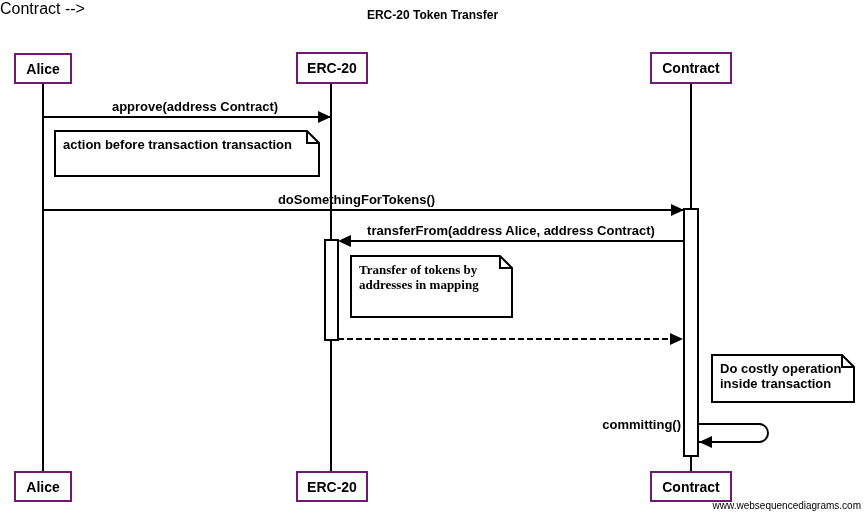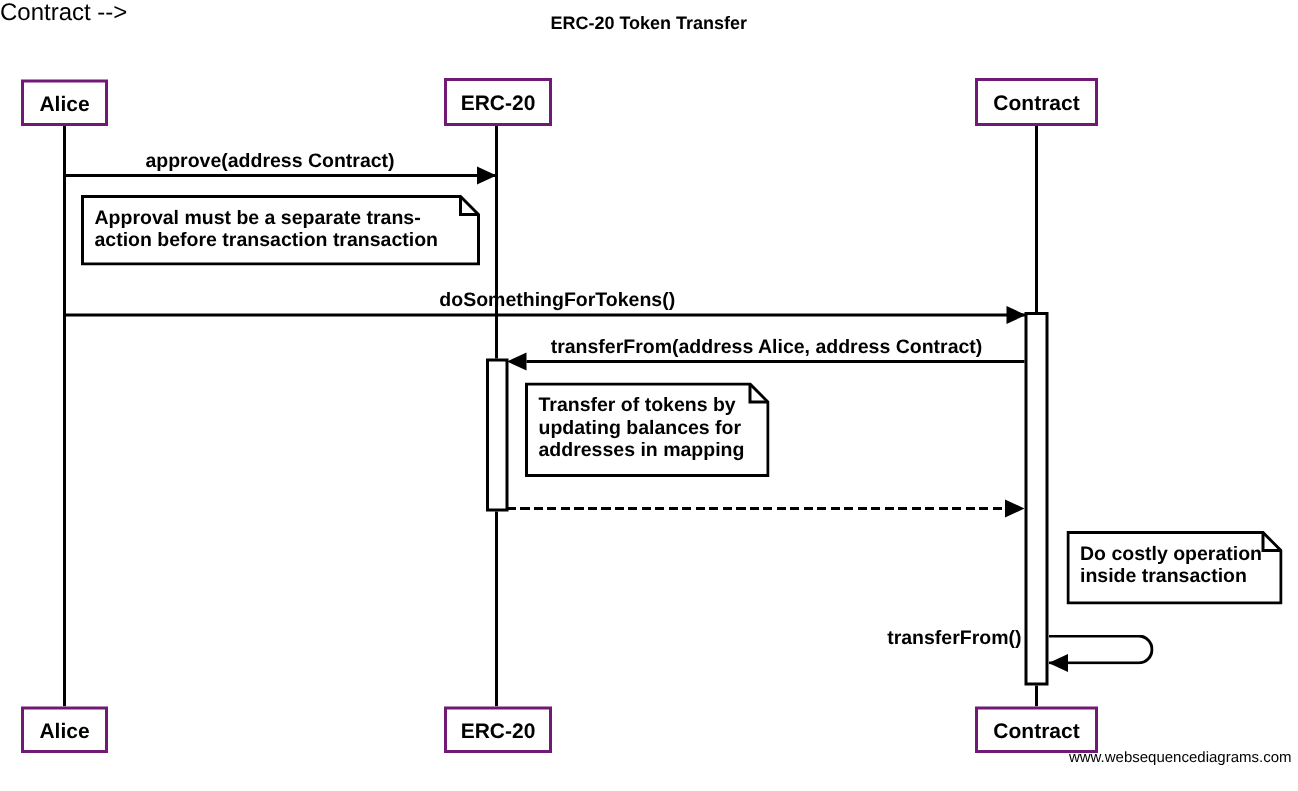"approve(address Contract)" div.abs { left: 36px -> 51px }
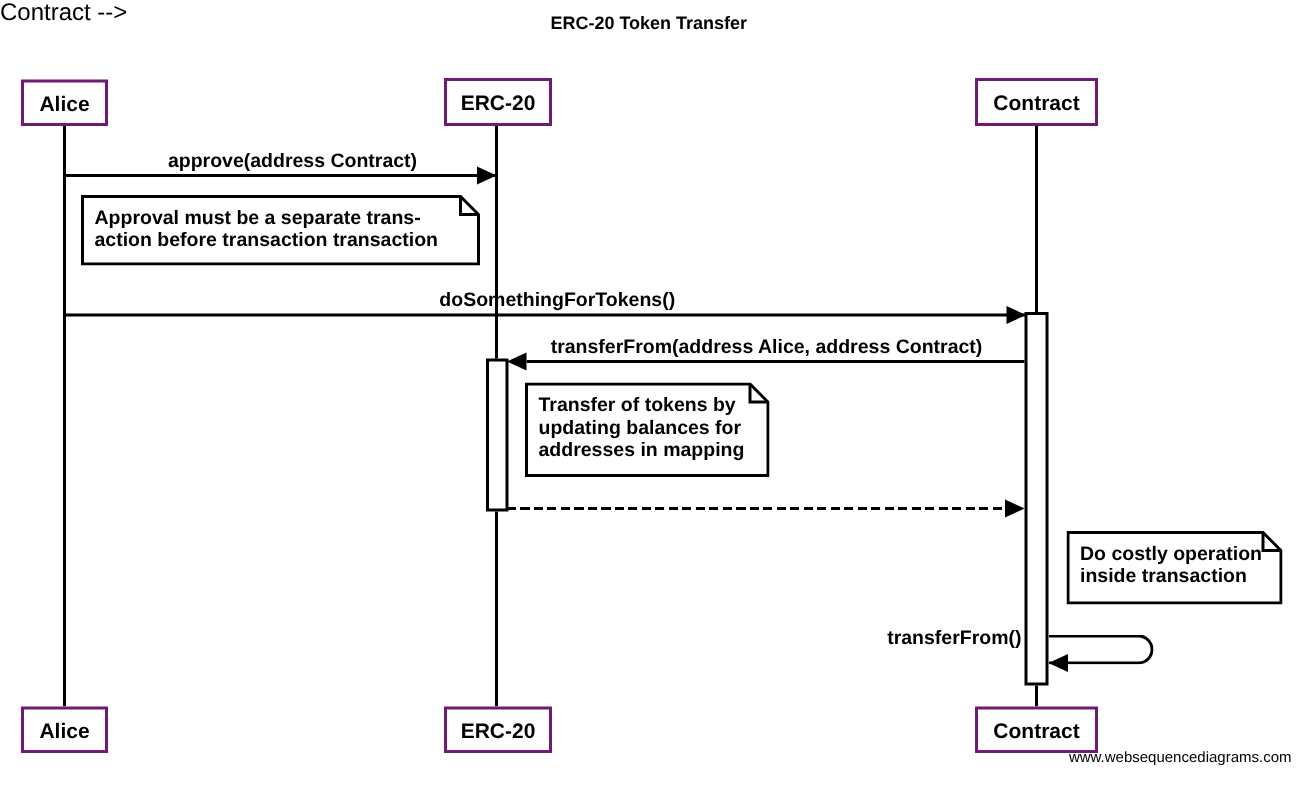"Approval must be a separate" div { html: <div>Approval must be a separate trans-</div> -> none }
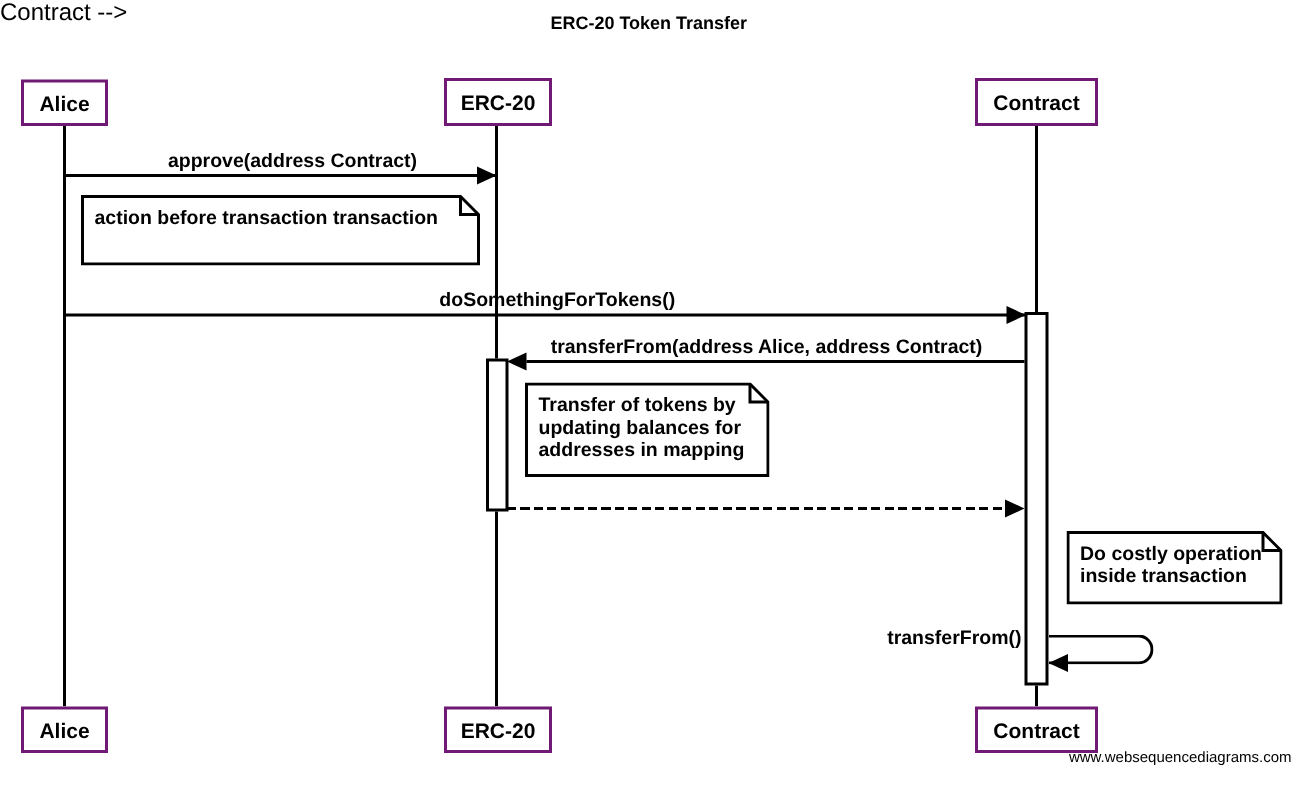"doSomethingForTokens()" div.abs { left: 51px -> 36px }
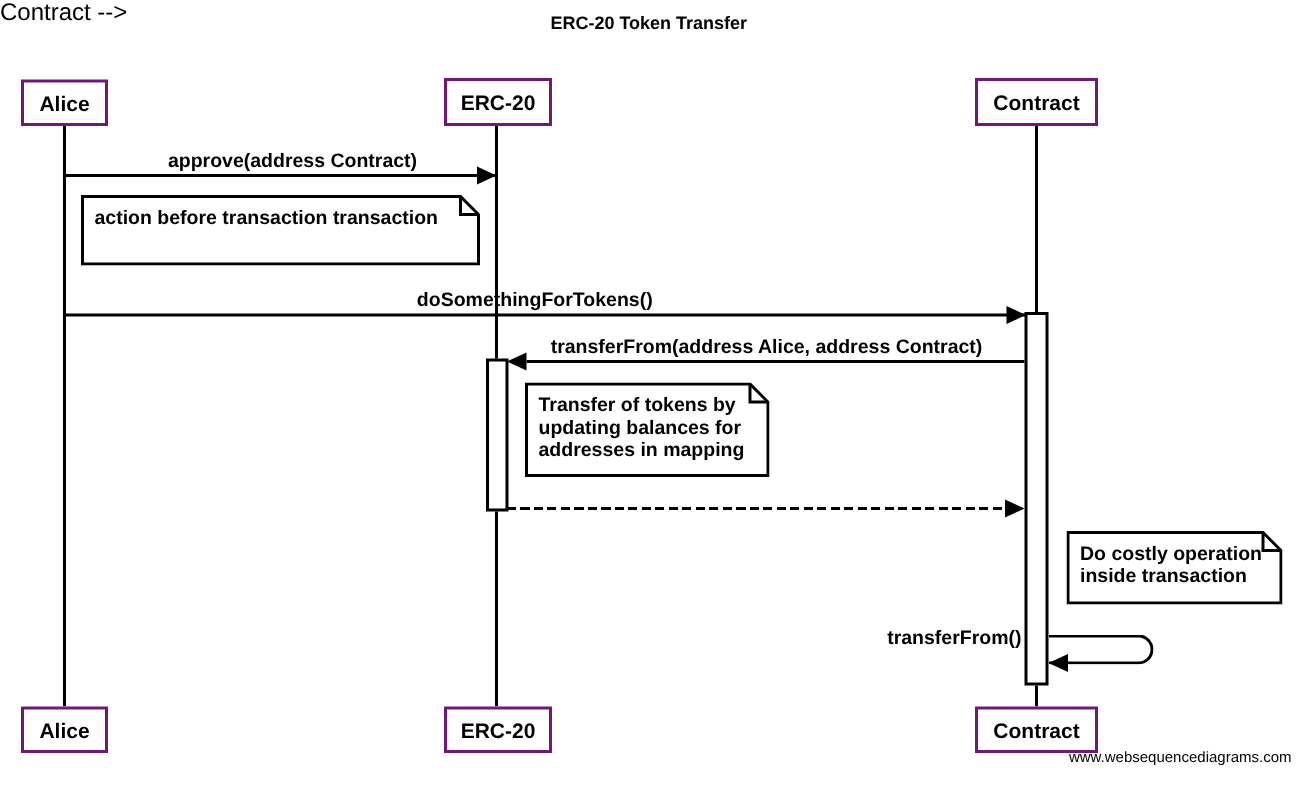"Transfer of tokens by" div.abs { font-family: none -> Liberation Serif, serif }
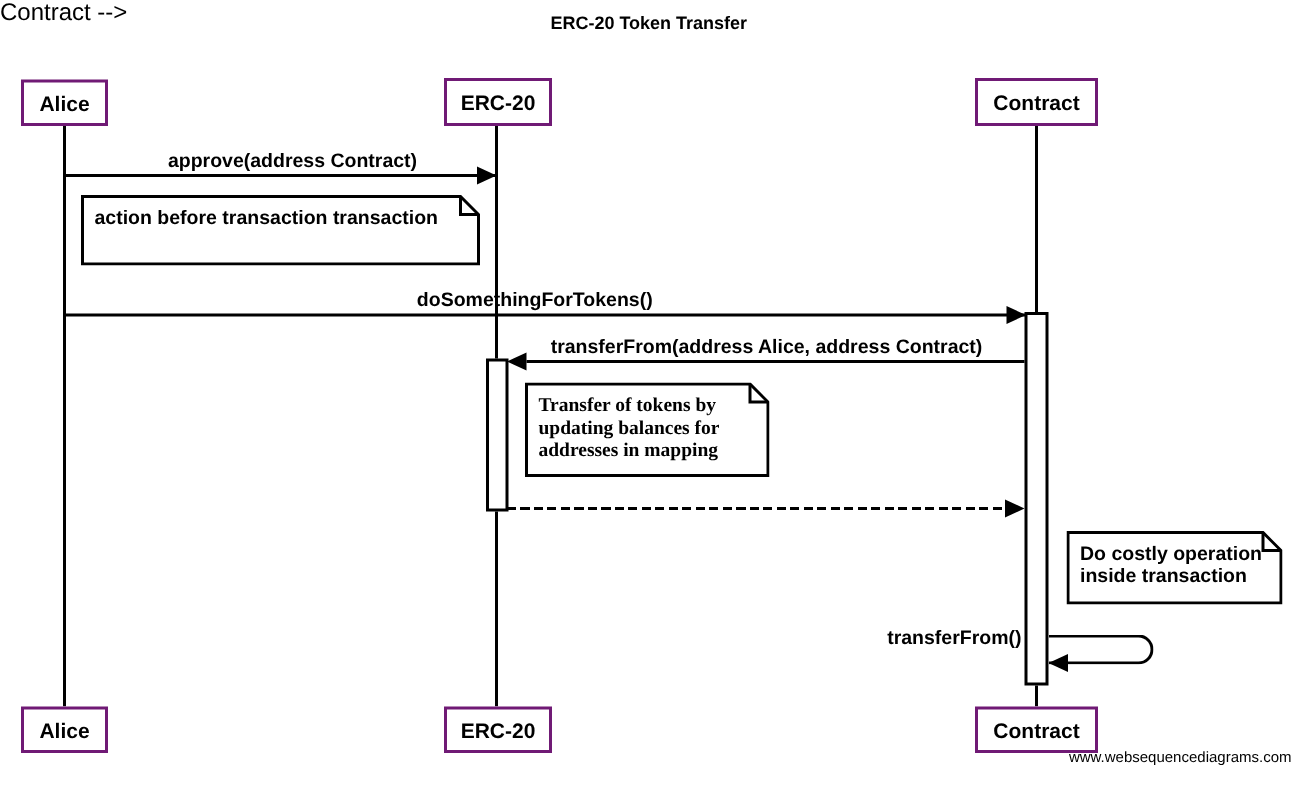"updating balances for" div { html: <div>updating balances for</div> -> none }
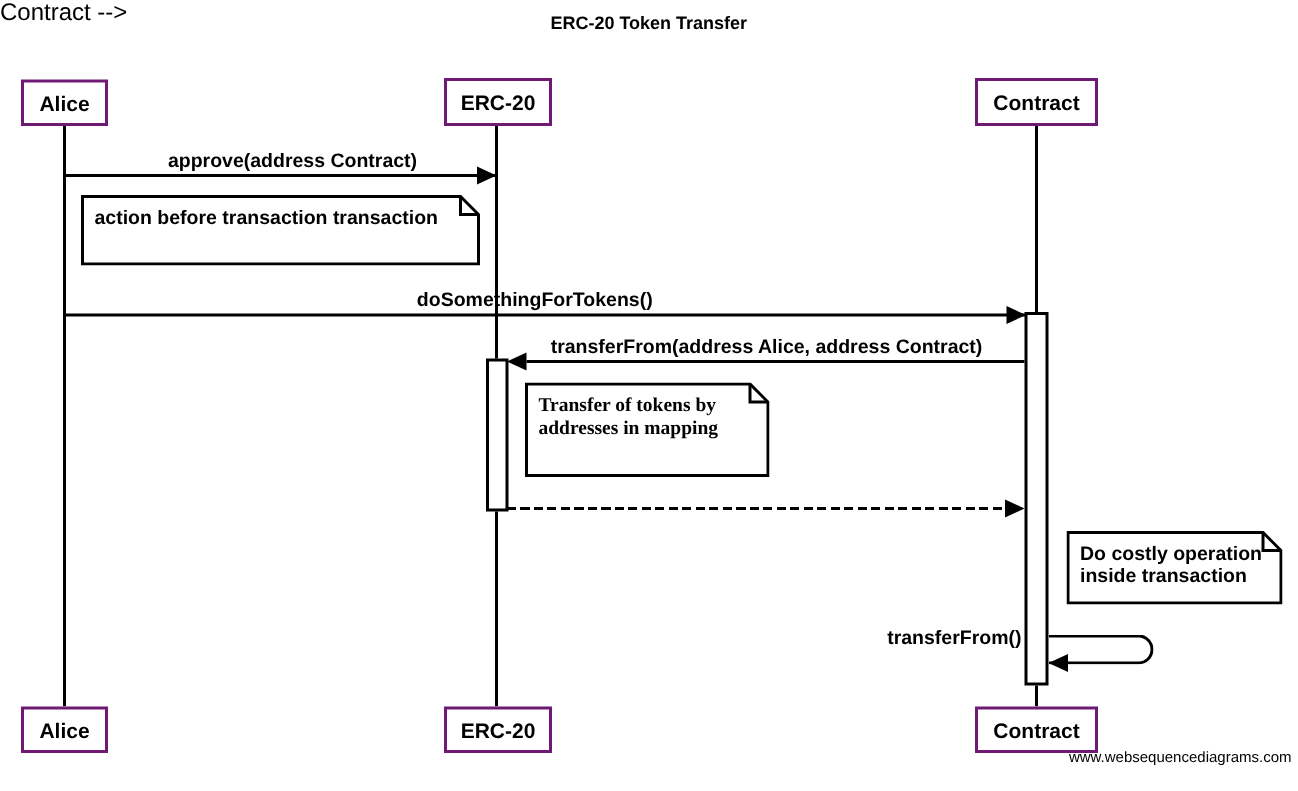"transferFrom()" div.abs { text: transferFrom -> committing }
